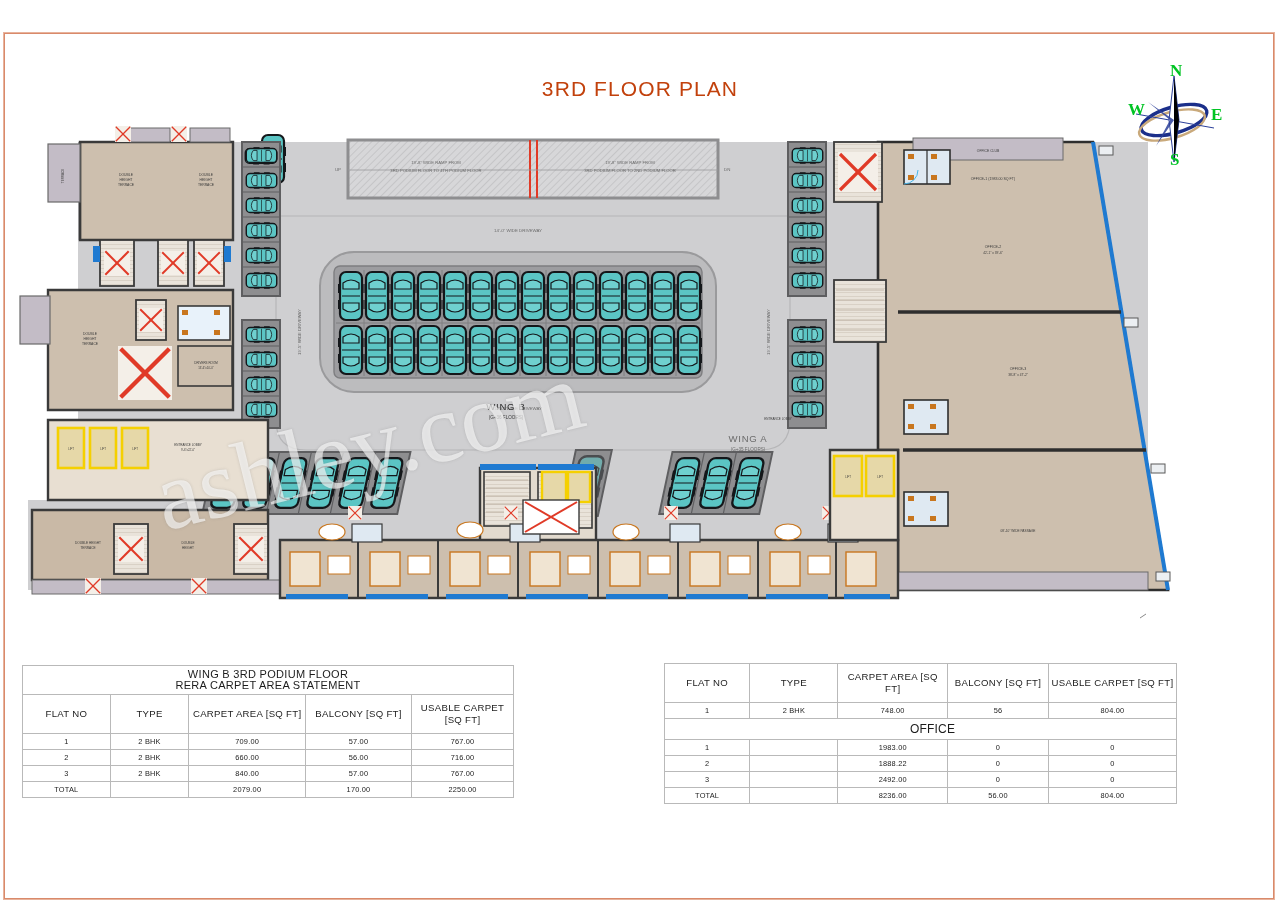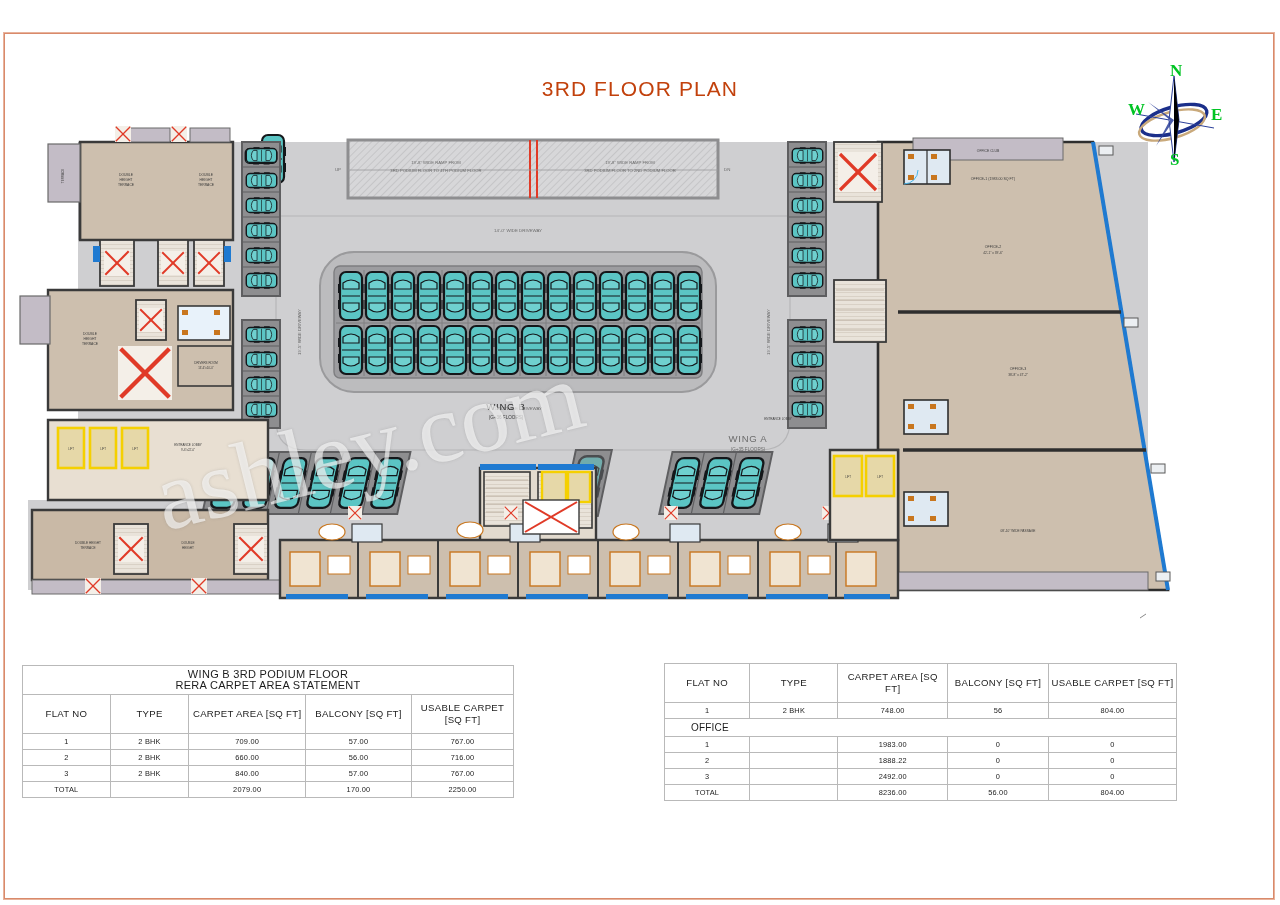"OFFICE" .cl9l { font-size: 10px -> 12px; text-align: left -> center }
